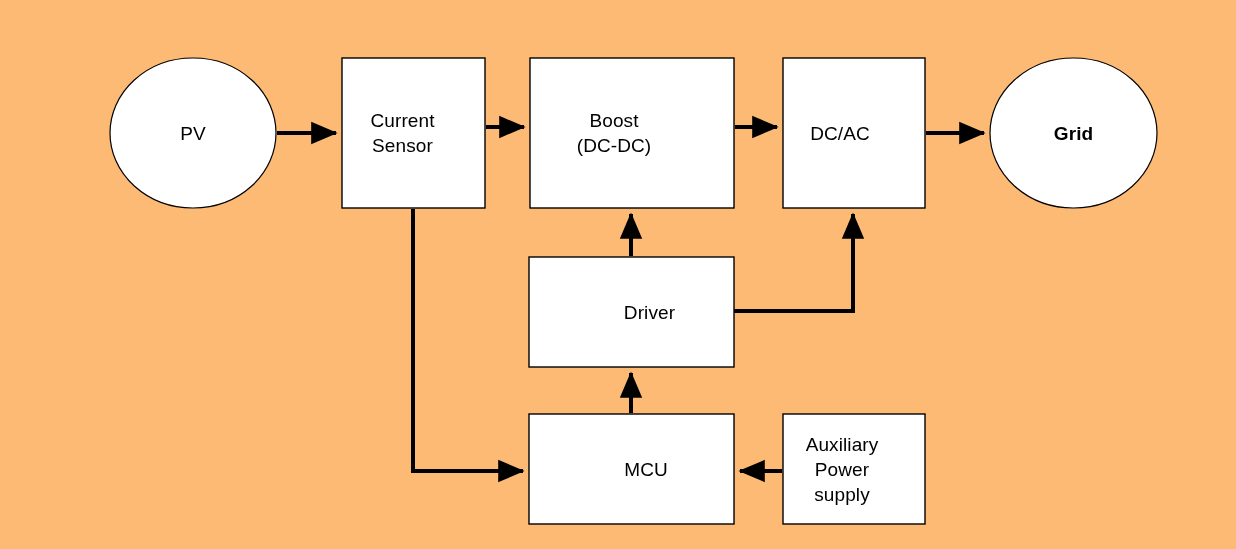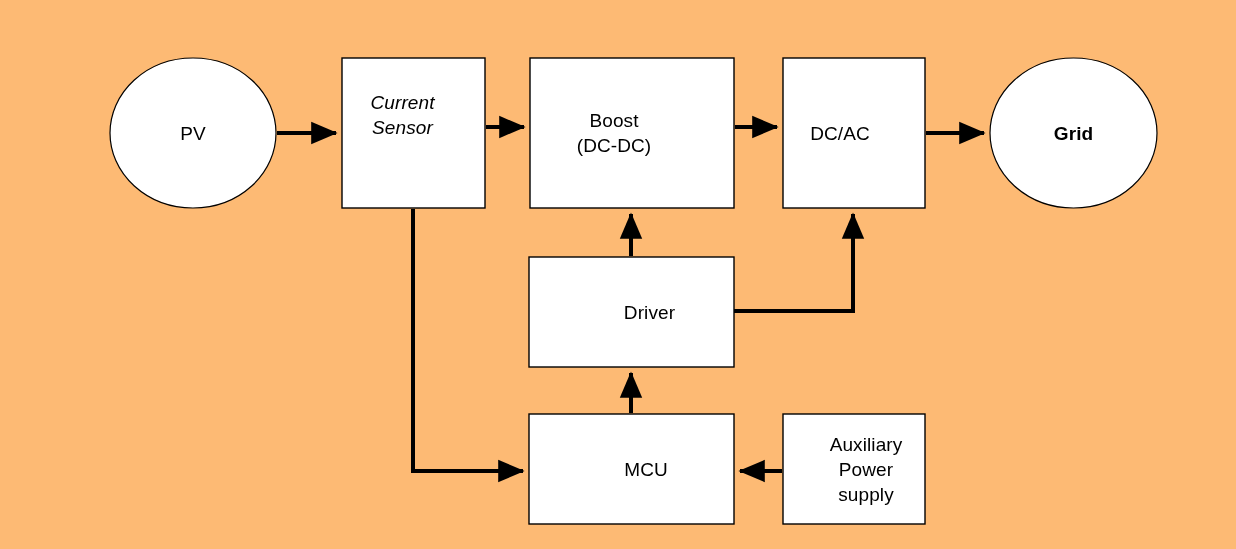"Current" div.node-label { font-style: italic -> none; top: 40px -> 58px }
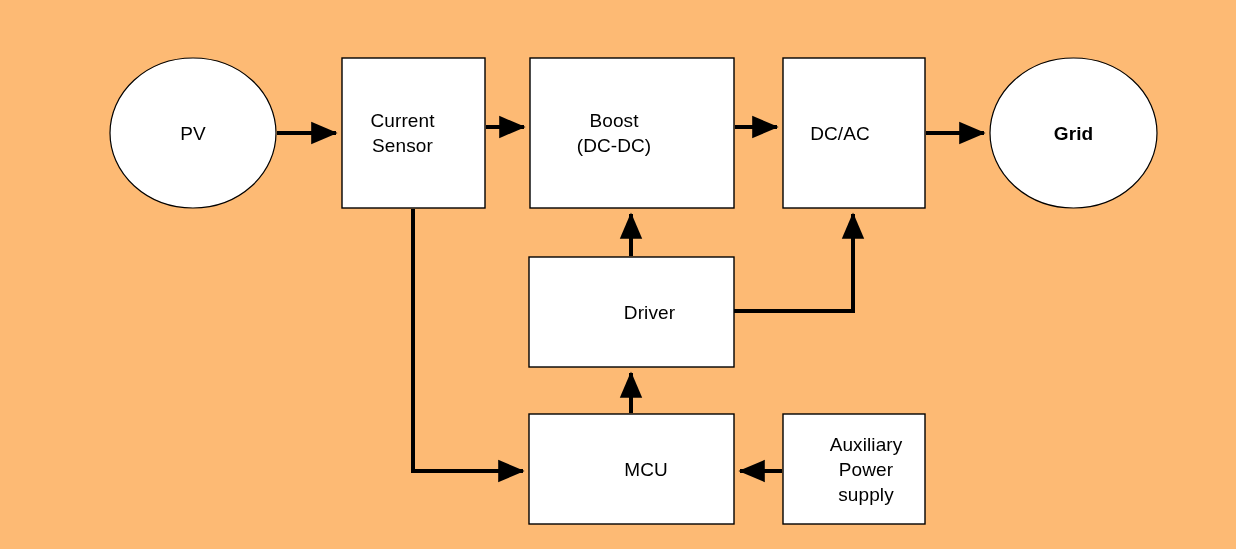"Auxiliary" div.node-label { padding-left: 24px -> none }
